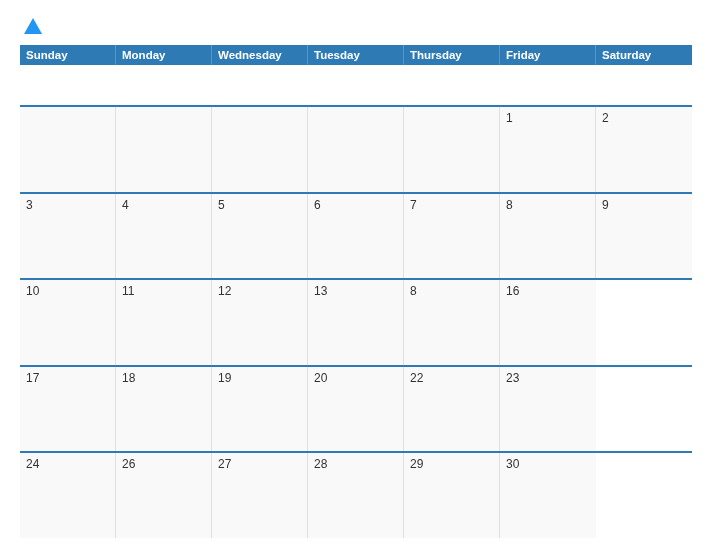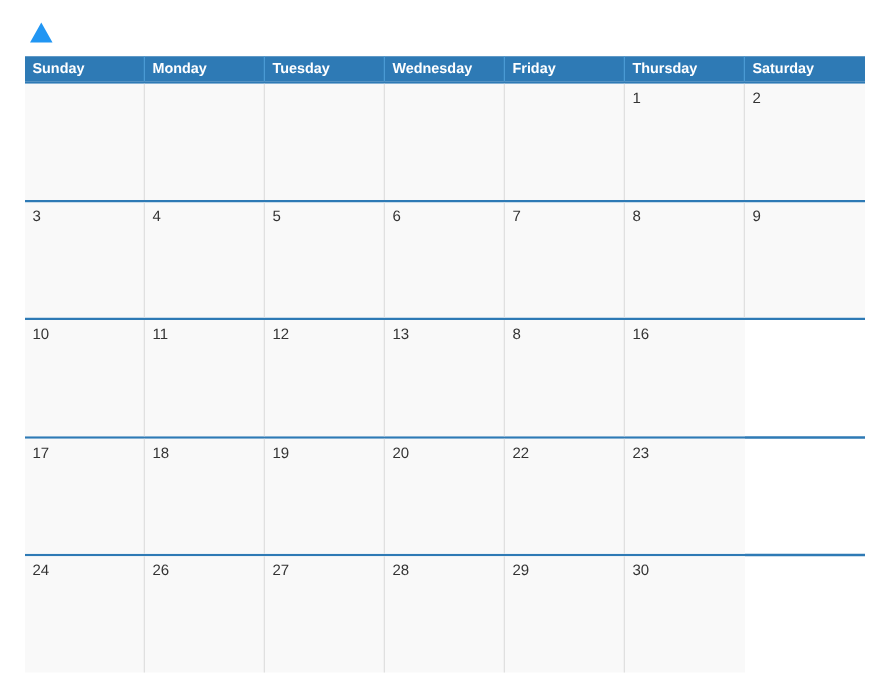"Sunday" .calendar { gap: none -> 40px }
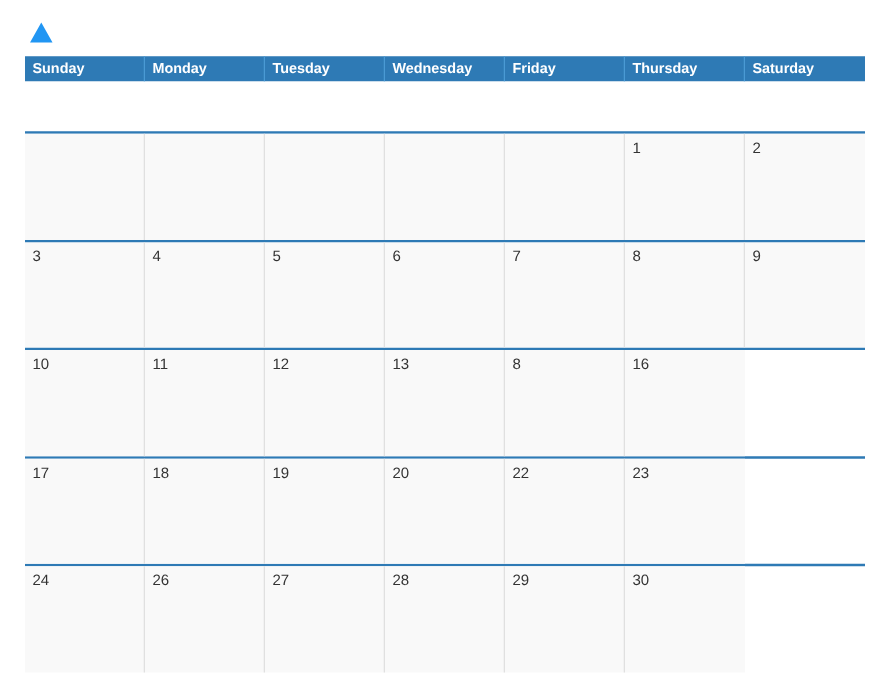"Tuesday" div.cal-header-cell { order: before "Wednesday" -> after "Wednesday" }
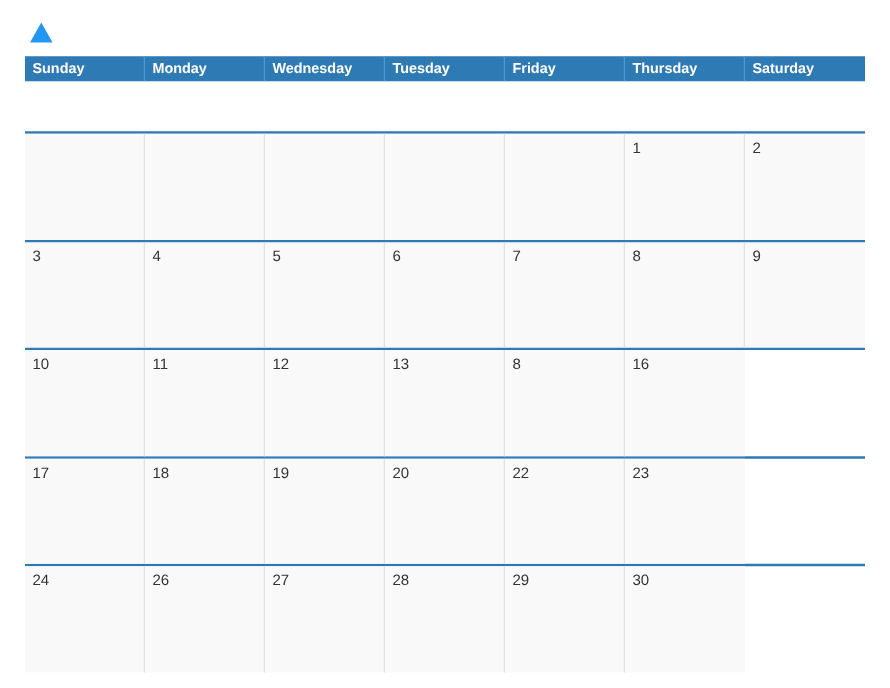"Friday" div.cal-header-cell { order: before "Thursday" -> after "Thursday" }
